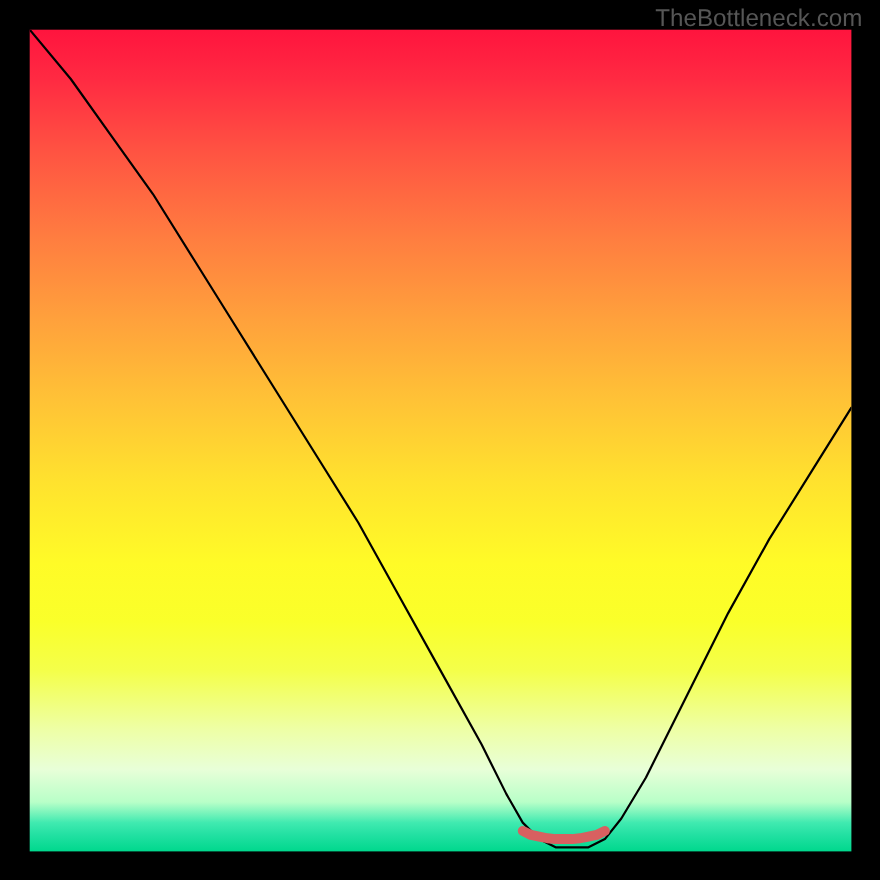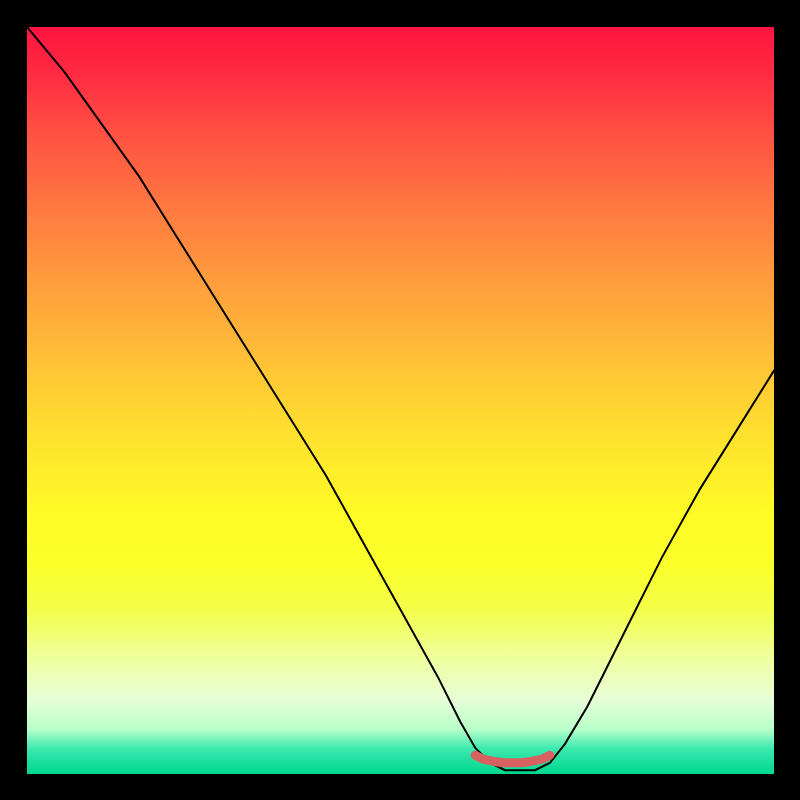"TheBottleneck.com" div.watermark { html: none -> <div>TheBottleneck.com</div> }
